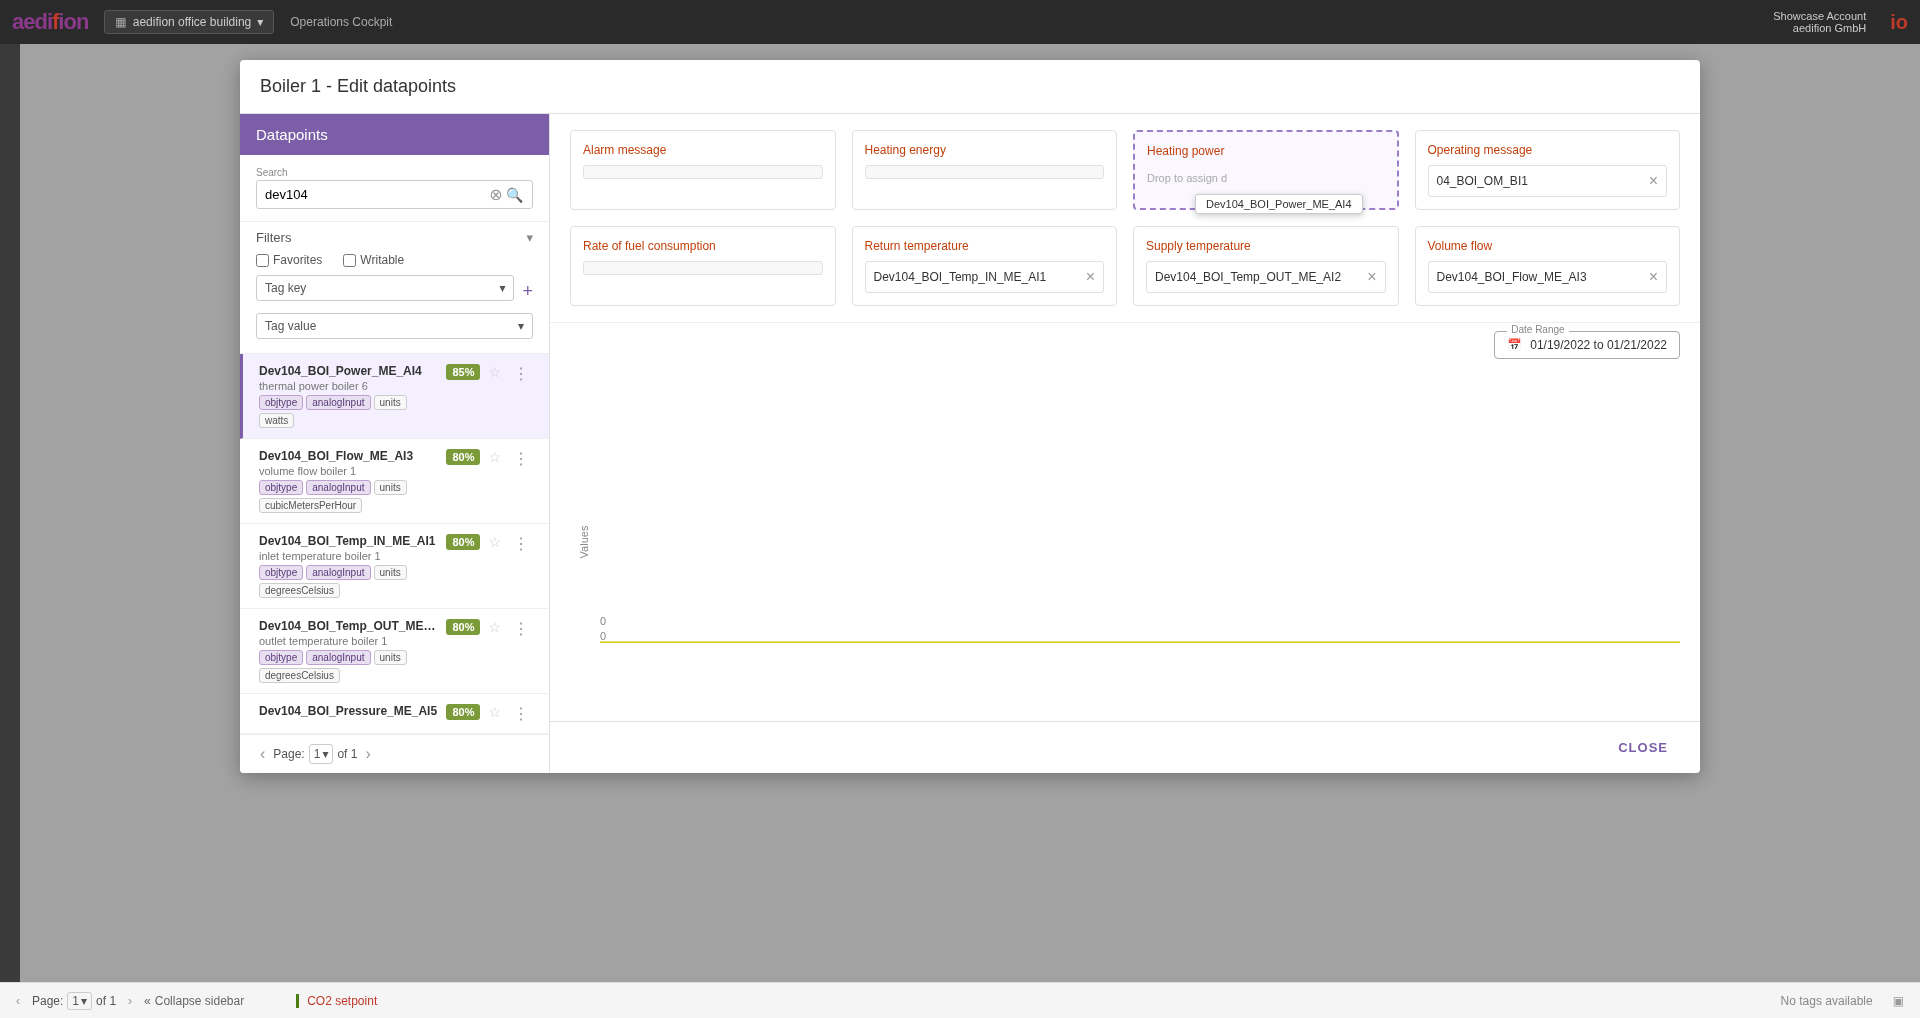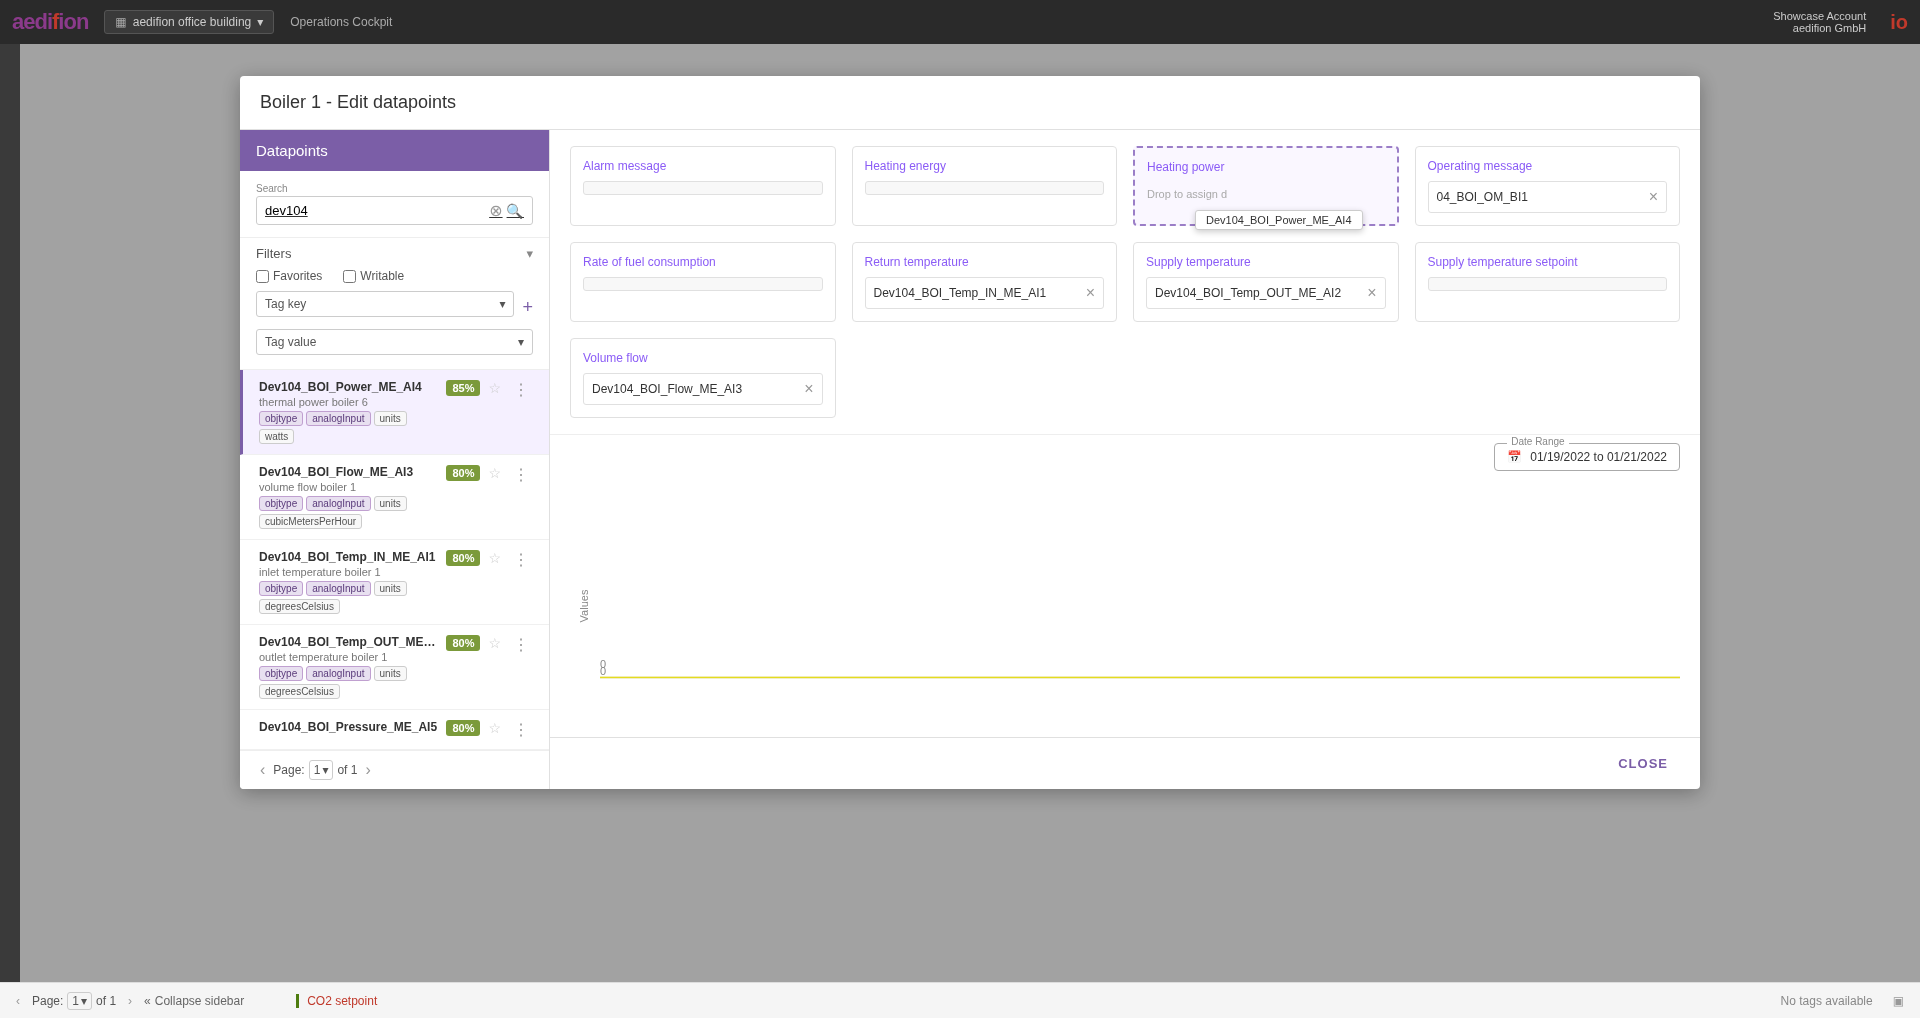"Boiler 1 - Edit datapoints" .modal-overlay { padding: 32px -> 16px }
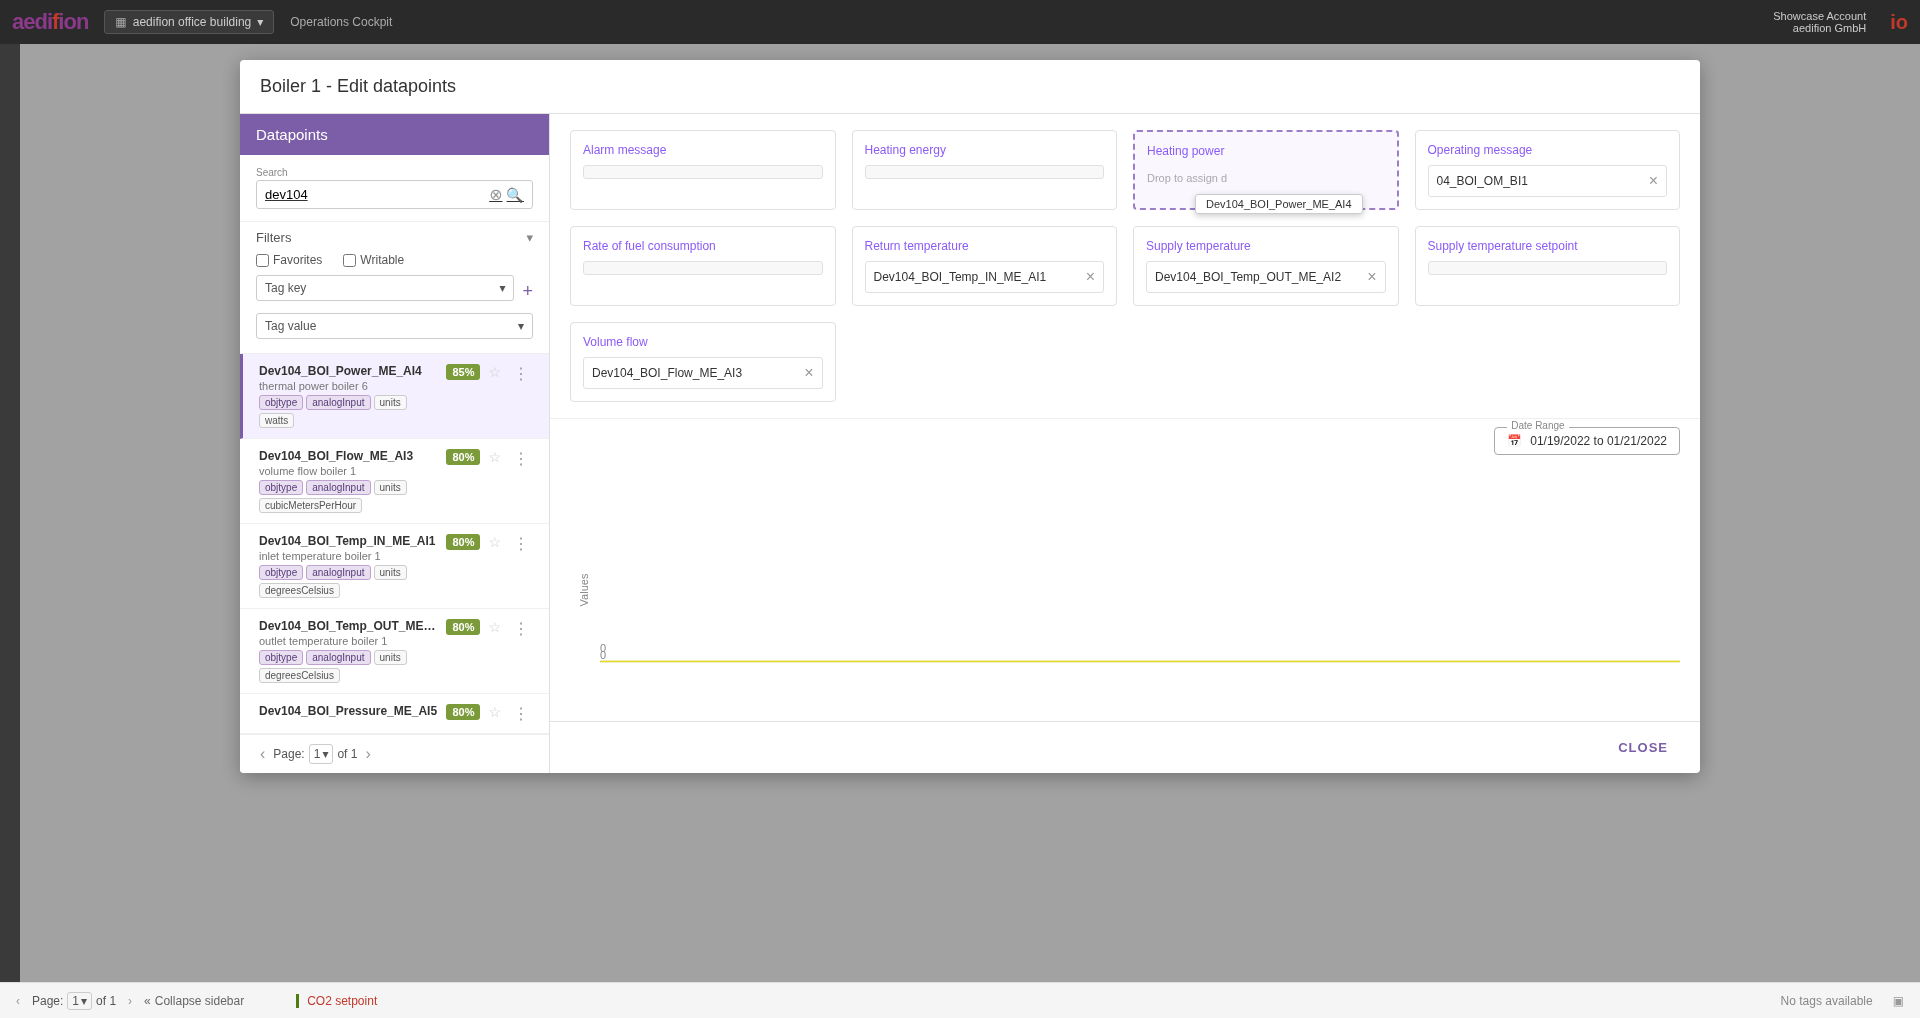"Alarm message" .cell-label { color: #8b5cf6 -> #c2410c }
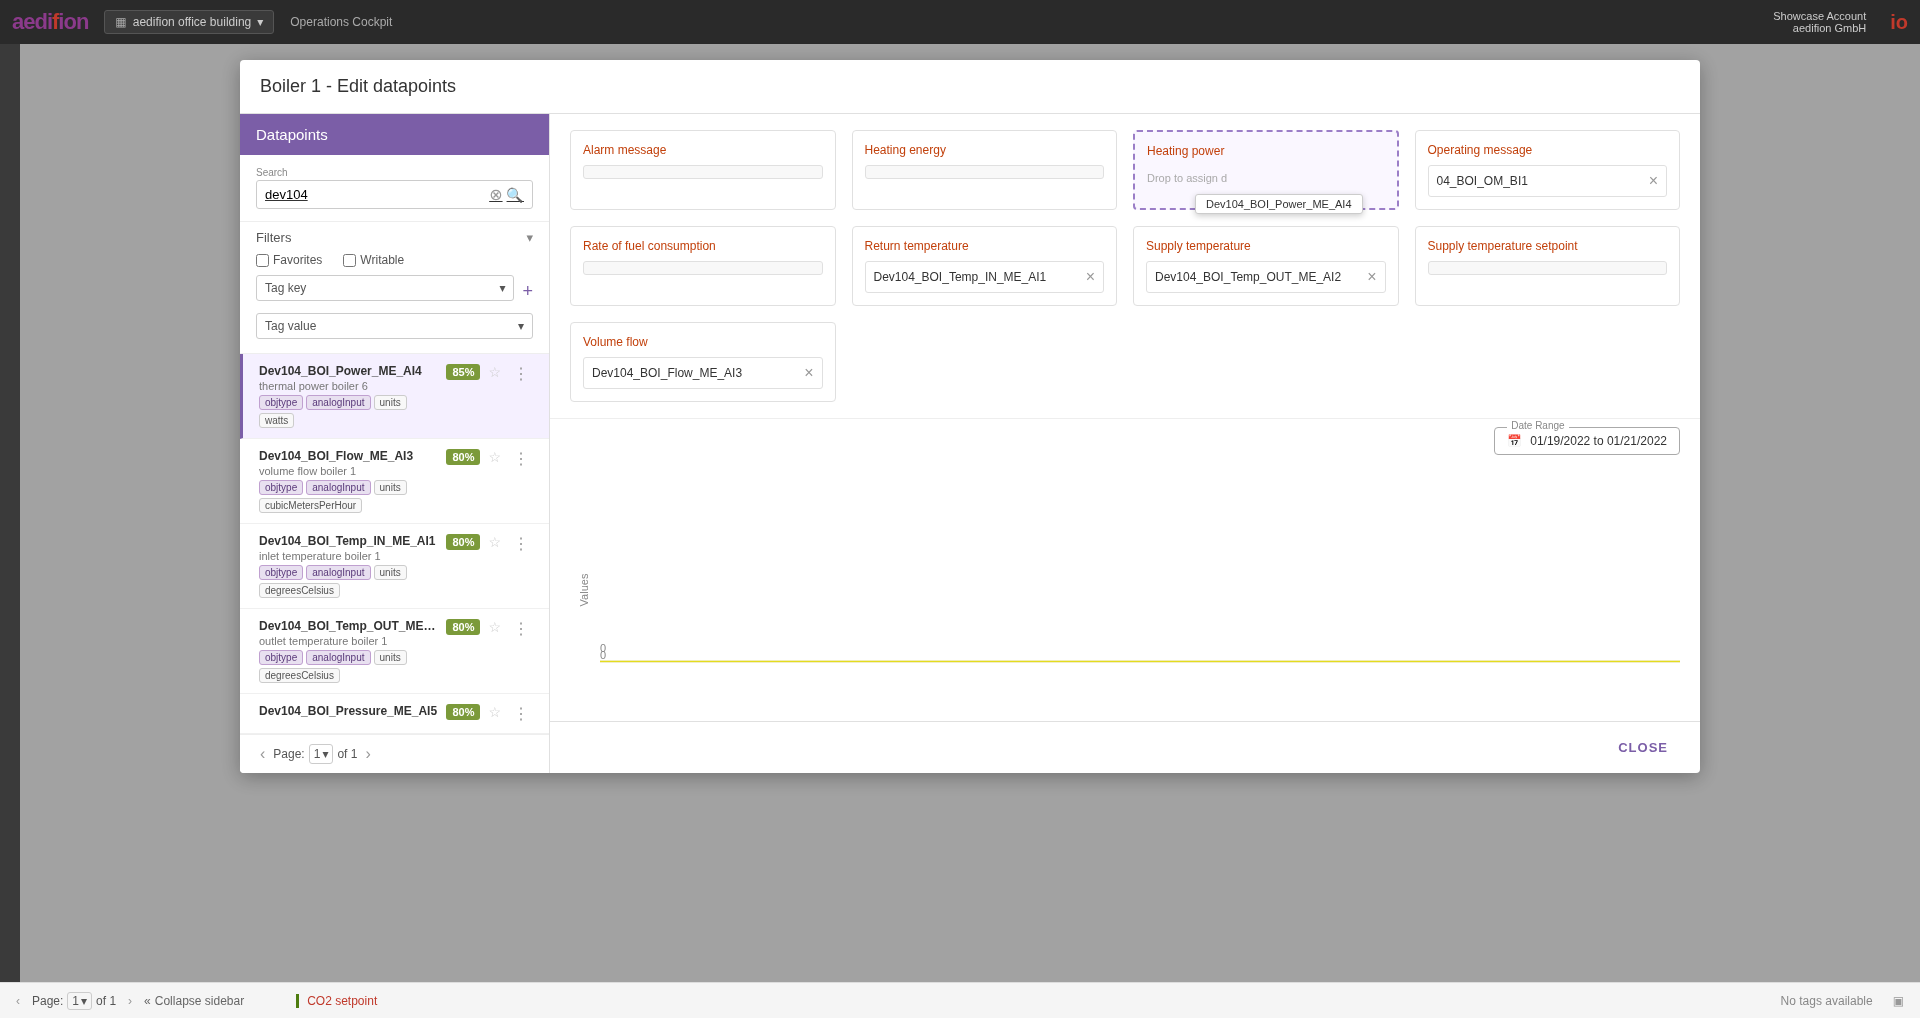"dev104" .search-input-wrap { text-decoration: underline -> none }
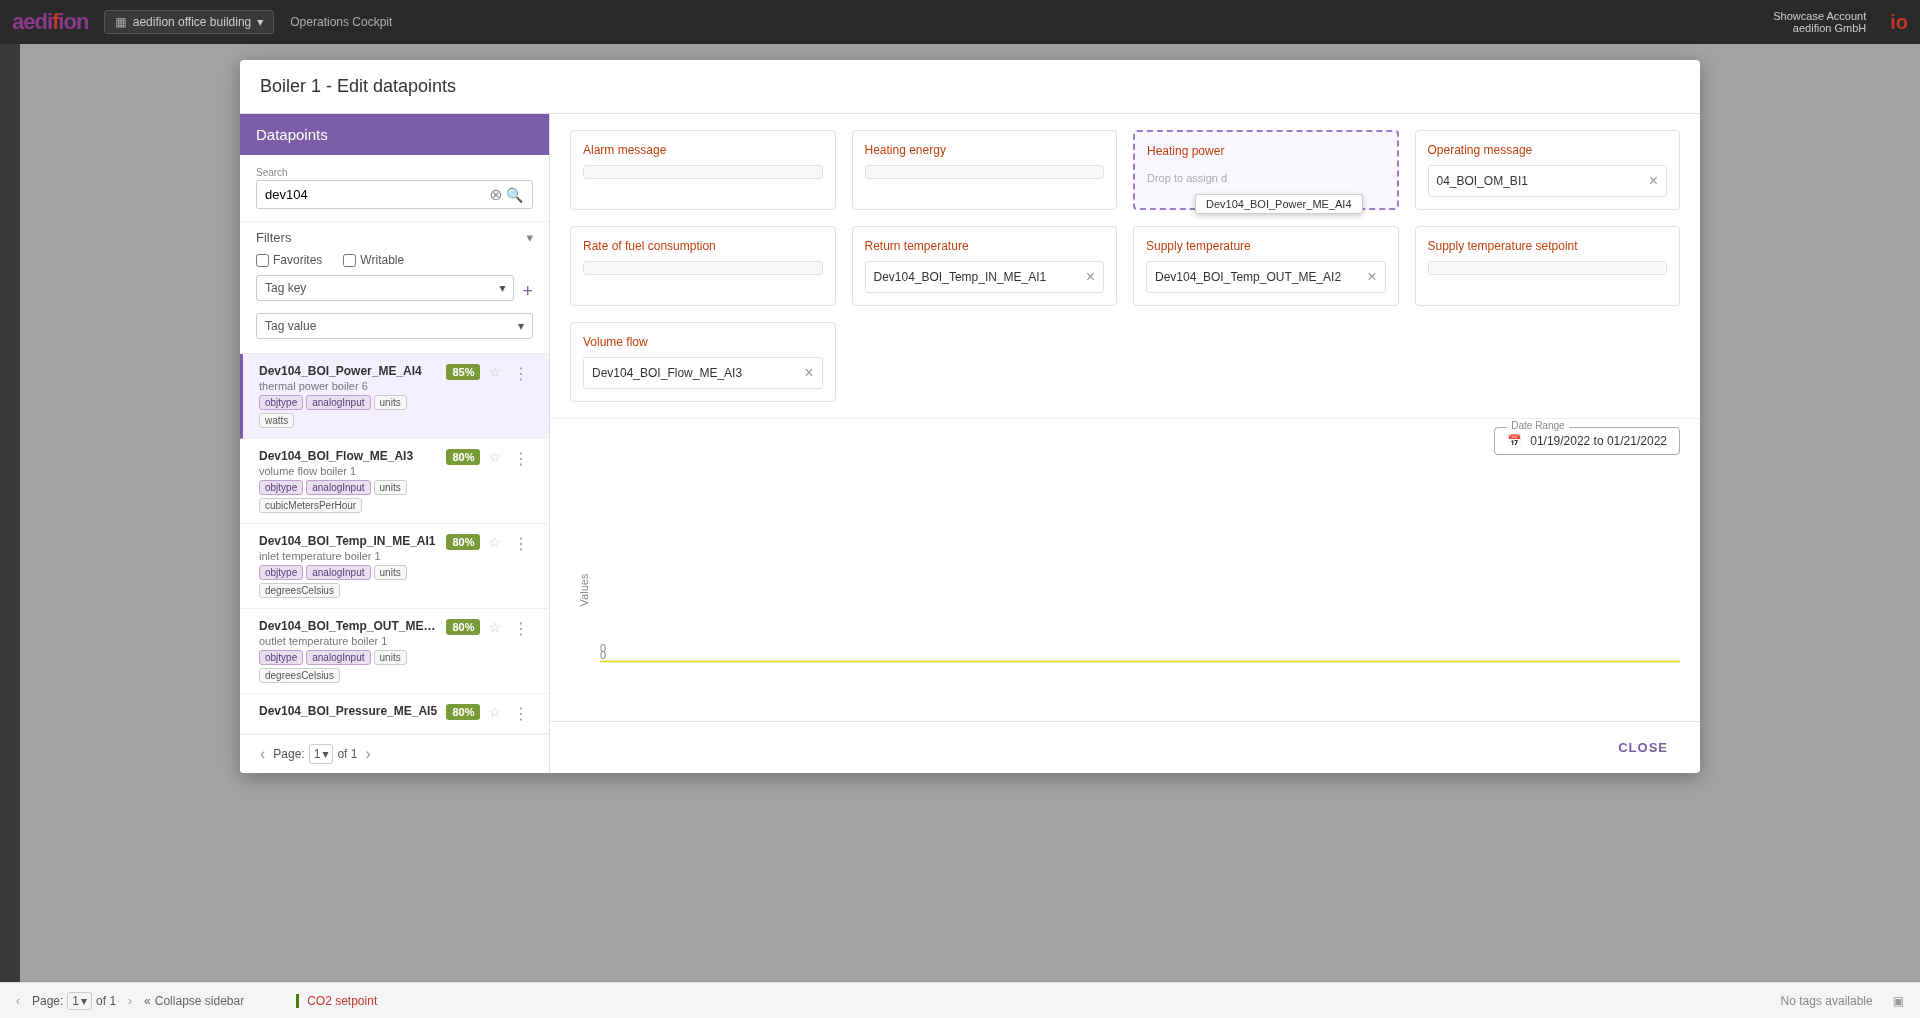"Supply temperature setpoint" div.grid-cell { html: <div> <div>Supply temperature setpoint</div> <div></div> </div> -> none }
